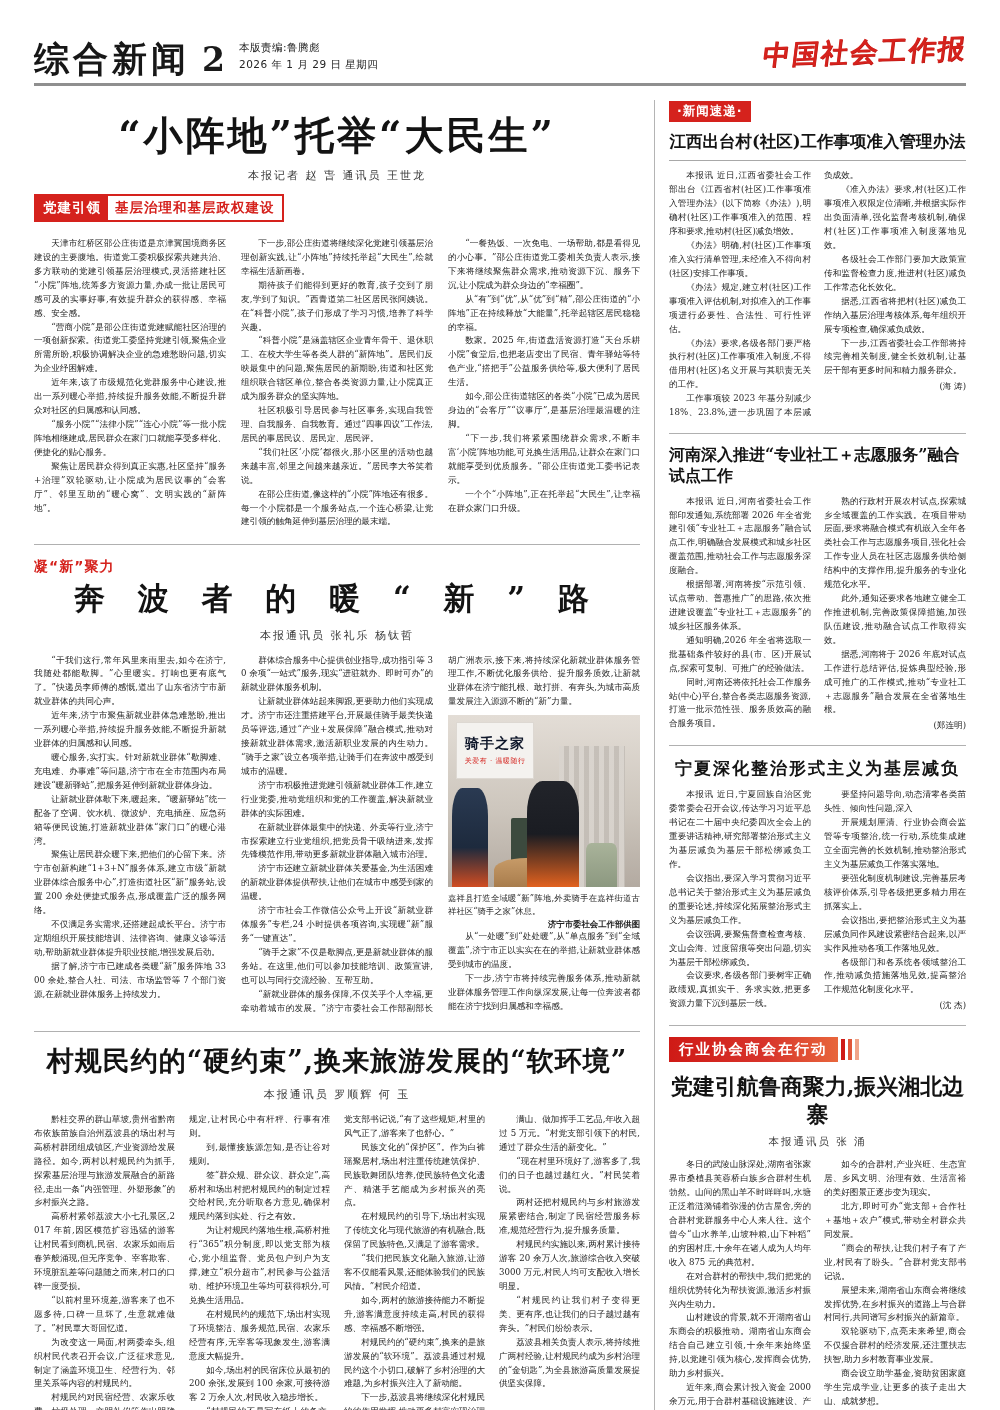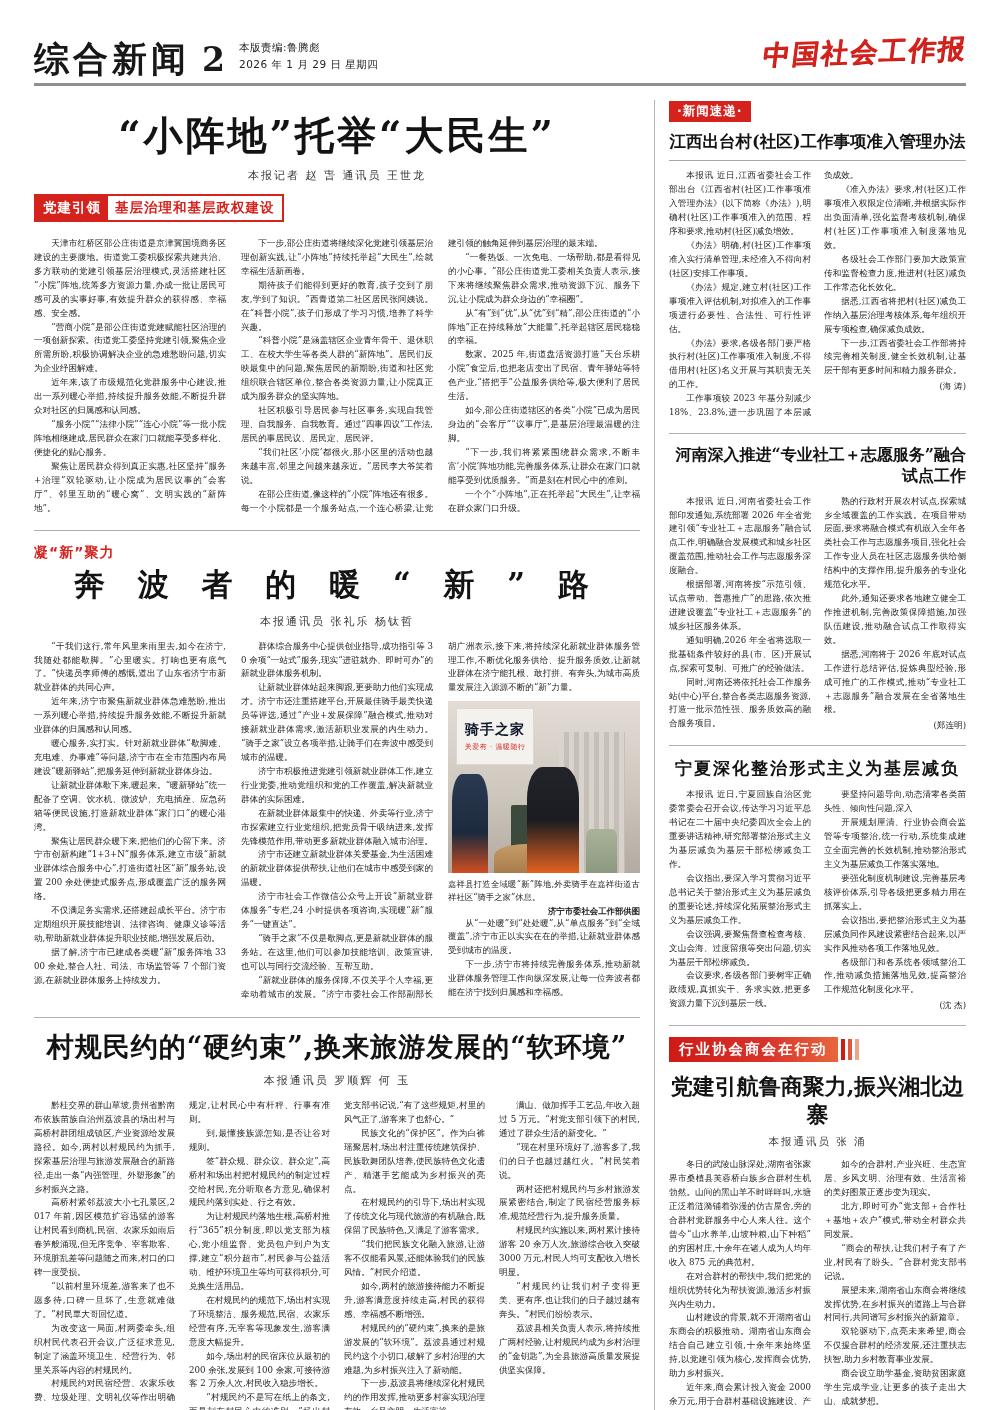"“下一步,我们将紧紧围绕群众需求,不断丰富‘小院’阵地功能,完善服务体系,让群众" p { text: ,完善服务体系,让群众在家门口就能享受到优质服务。”而是刻在村民心中的准则 -> ,可兑换生活用品,让群众在家门口就能享受到优质服务。”邵公庄街道党工委书记表示 }
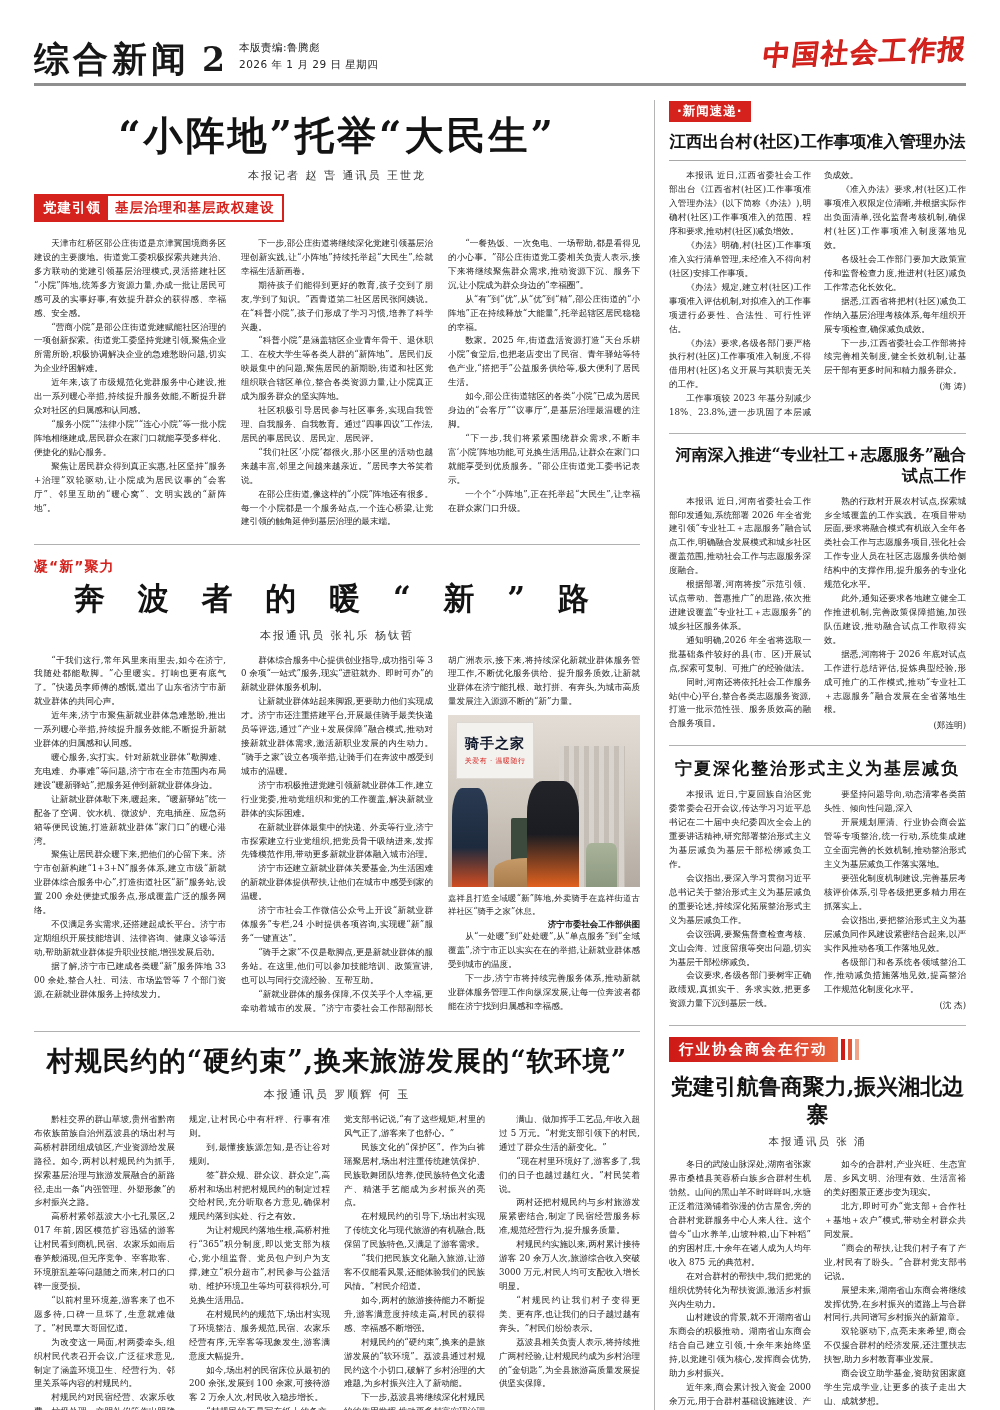"河南深入推进“专业社工＋志愿服务”融合试点工作" .r-head-2 { text-align: right -> left }
